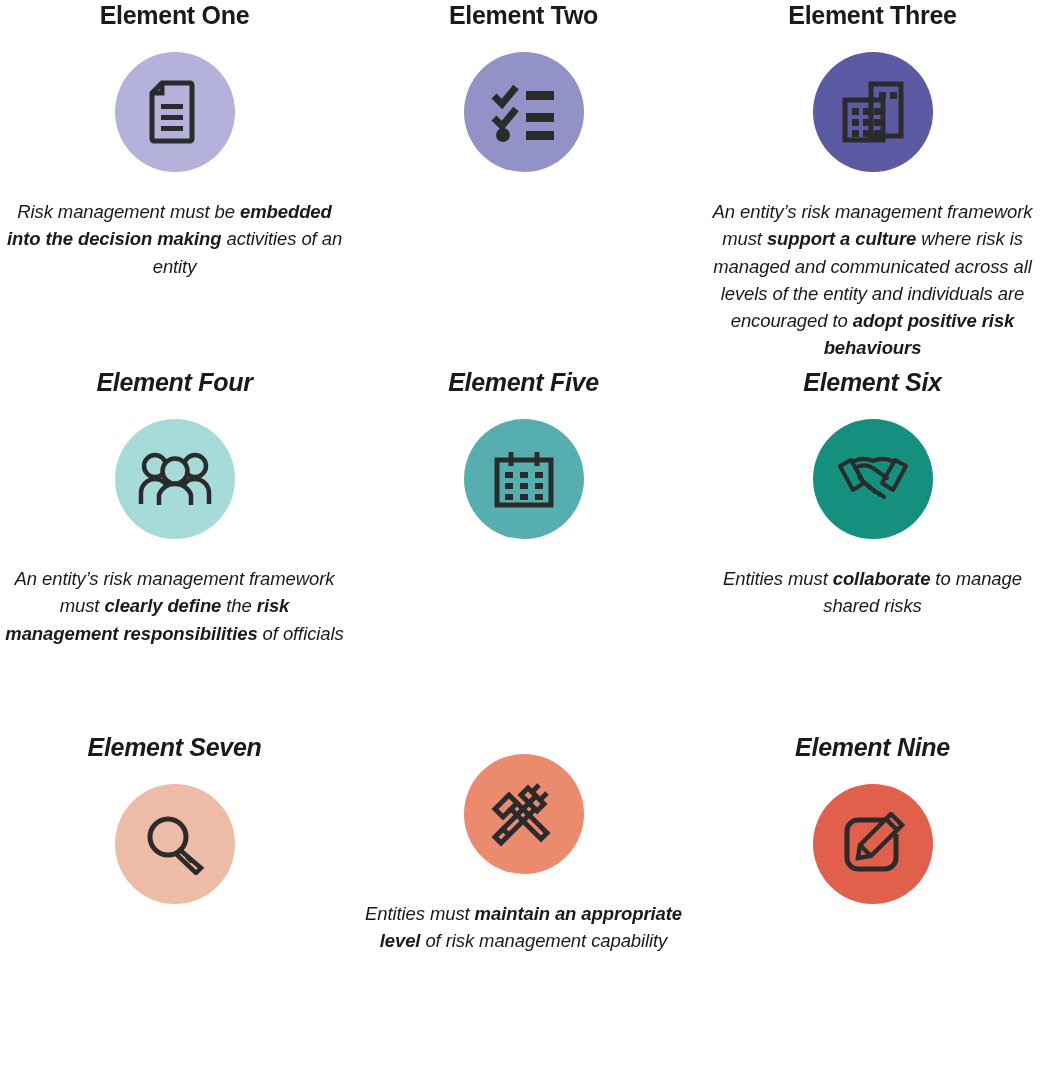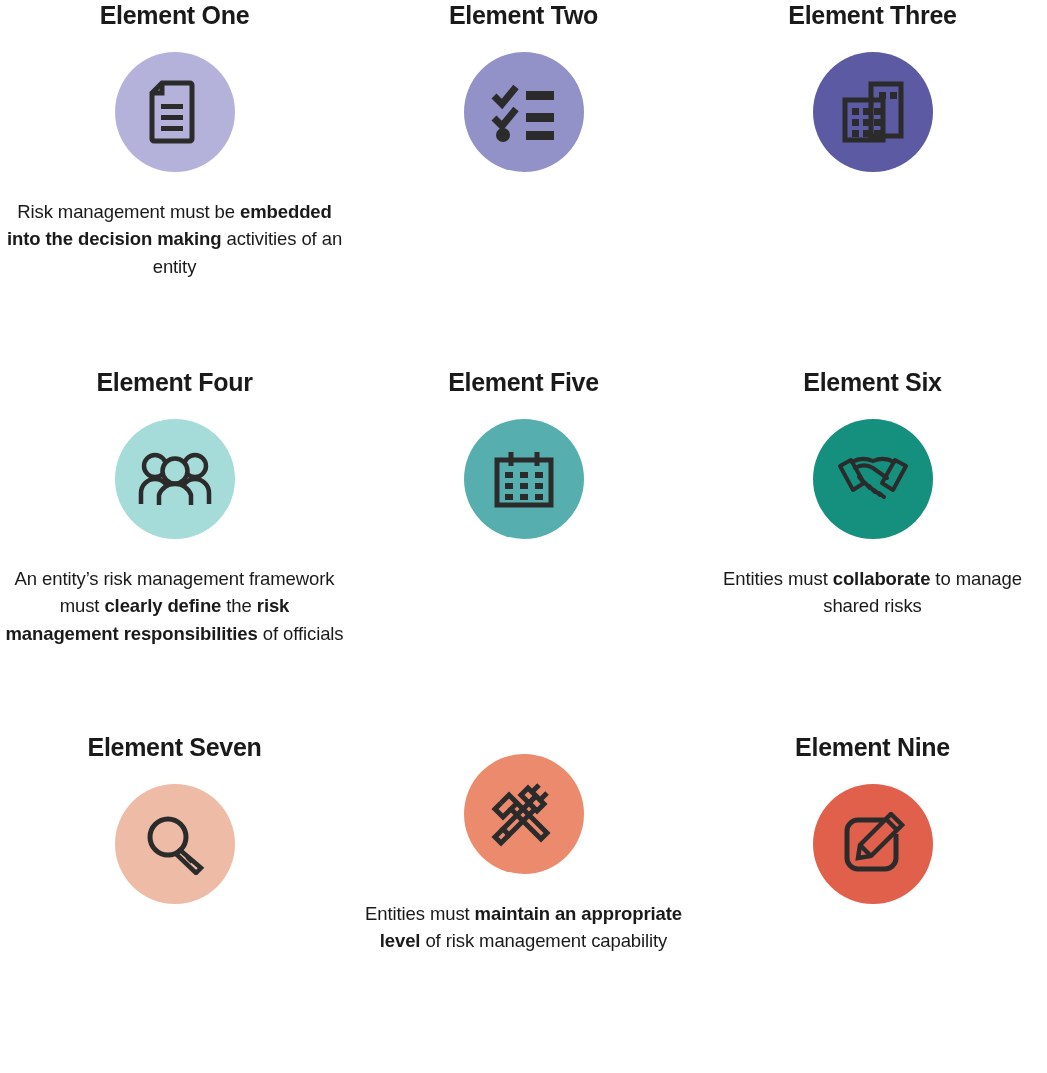"Risk management must be embedded" .el-desc { font-style: none -> italic }
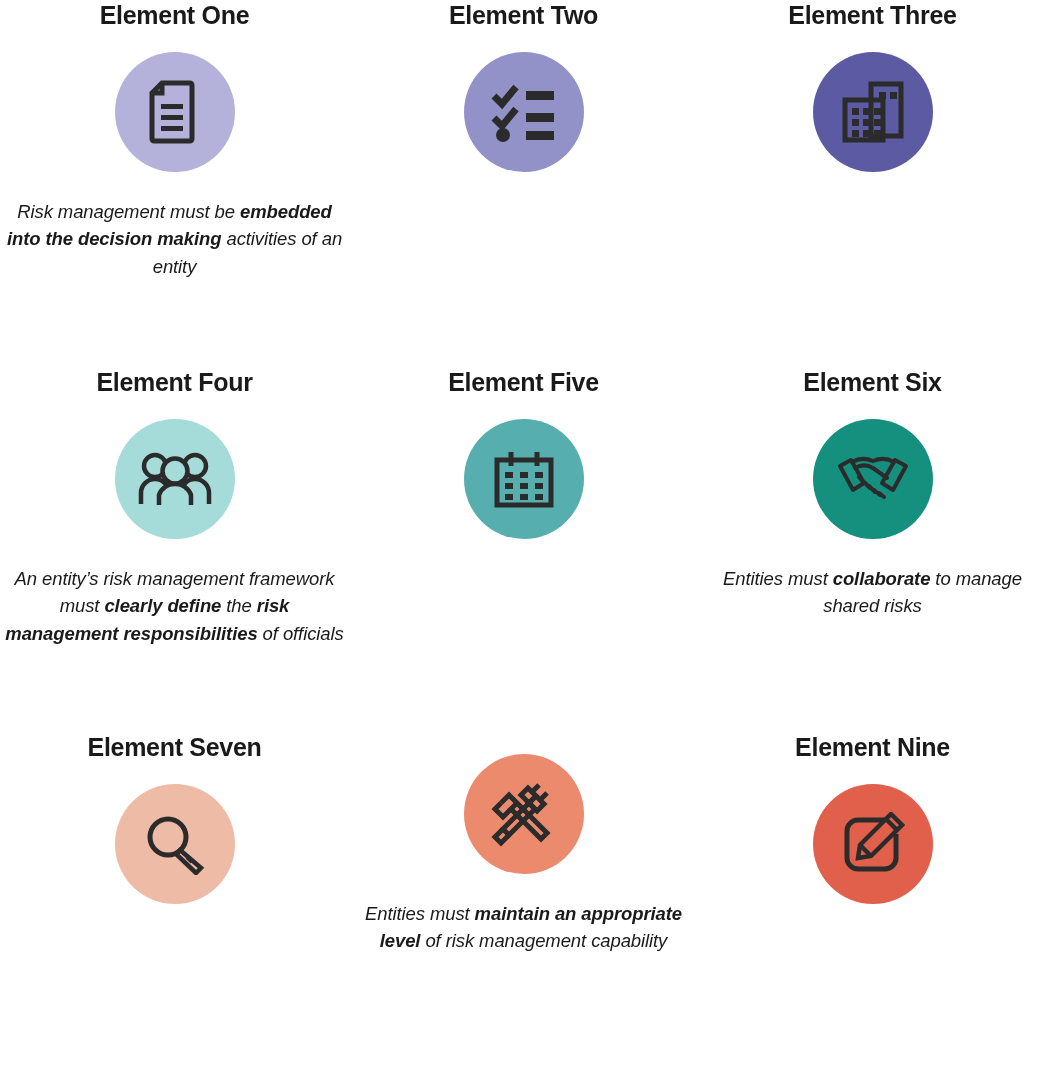"An entity’s risk management framework must support" div.el-desc { html: none -> <div><span>An entity’s risk management framework must </span><b>support a culture</b><span> where risk is managed and communicated across all levels of the entity and individuals are encouraged to </span><b>adopt positive risk behaviours</b></div> }
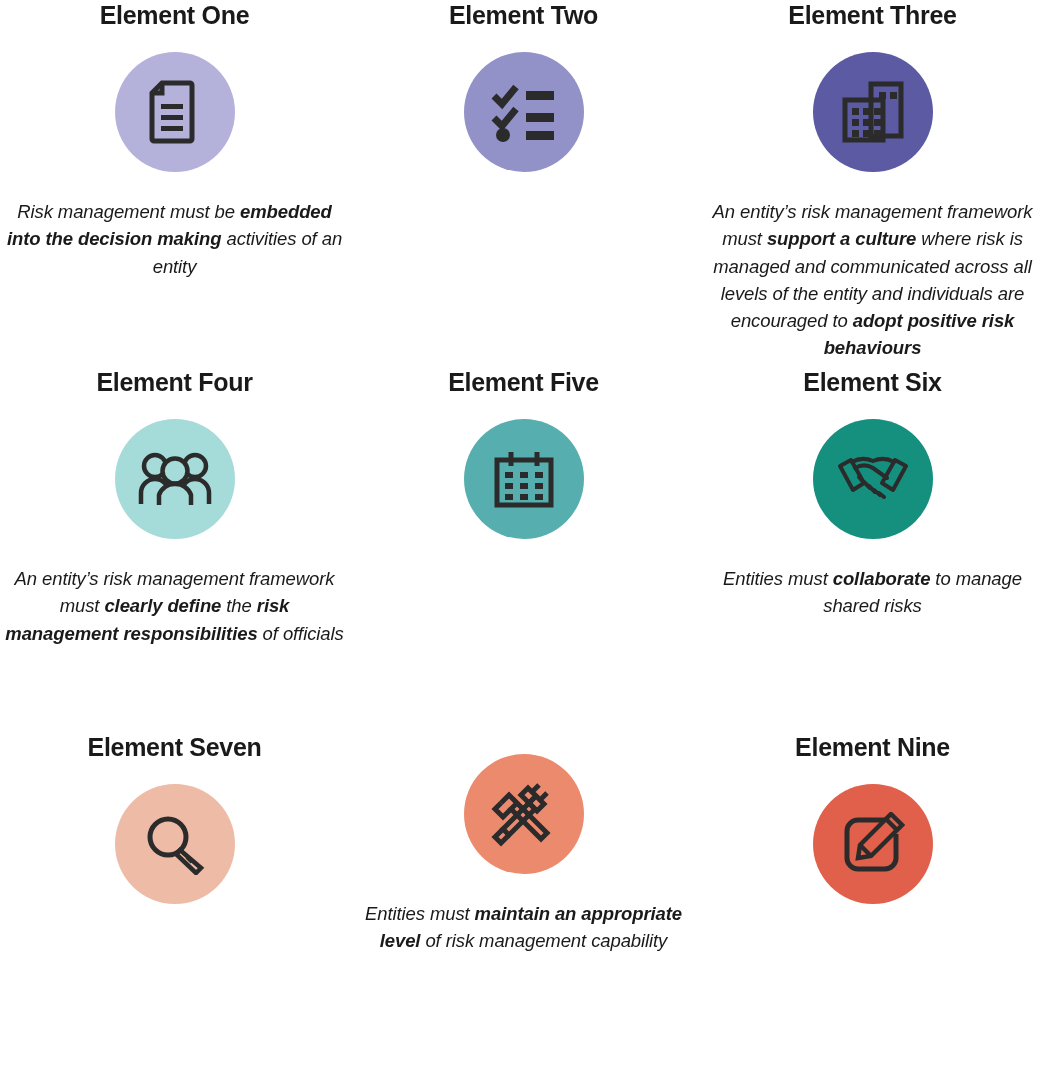"Element Four" .row2 .el-title, .row3 .el-title { font-style: none -> italic }
